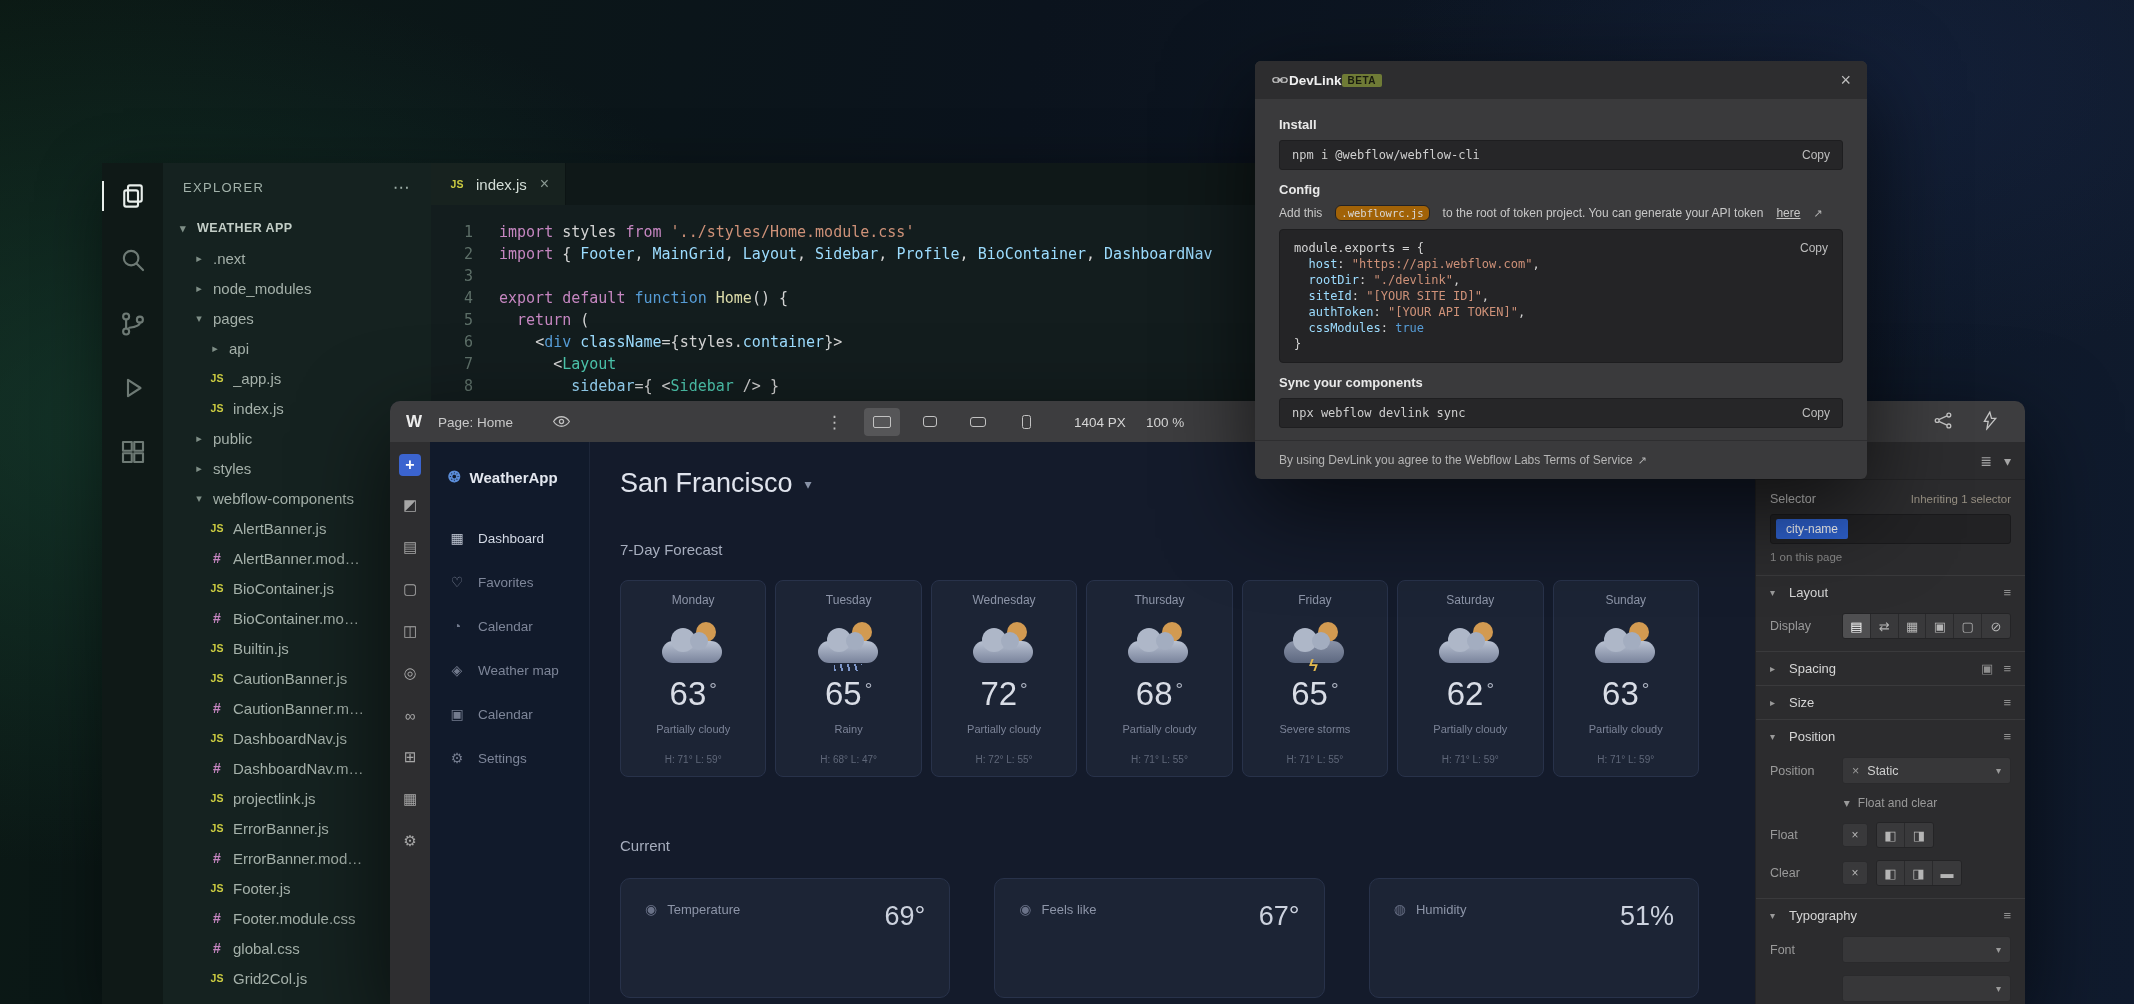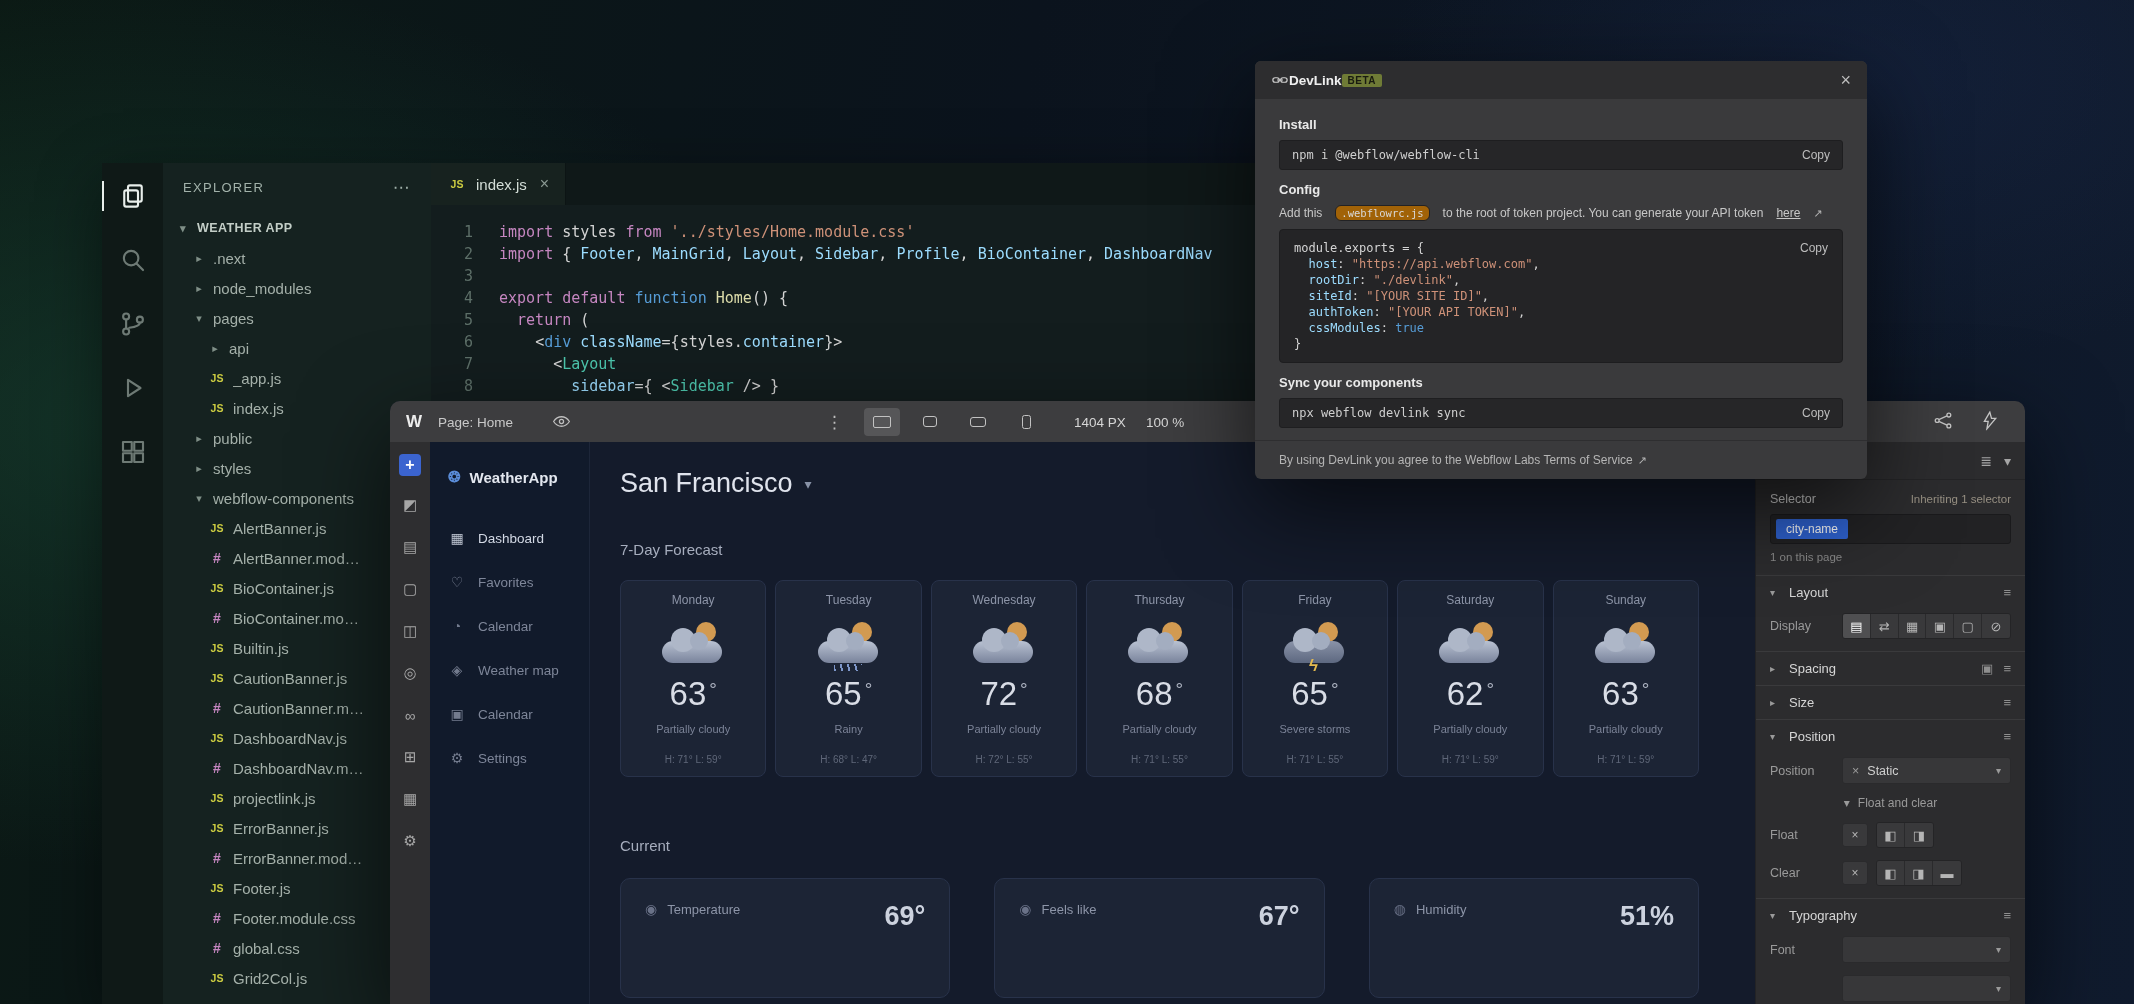"69°" .tile-val { font-weight: 700 -> 400 }
